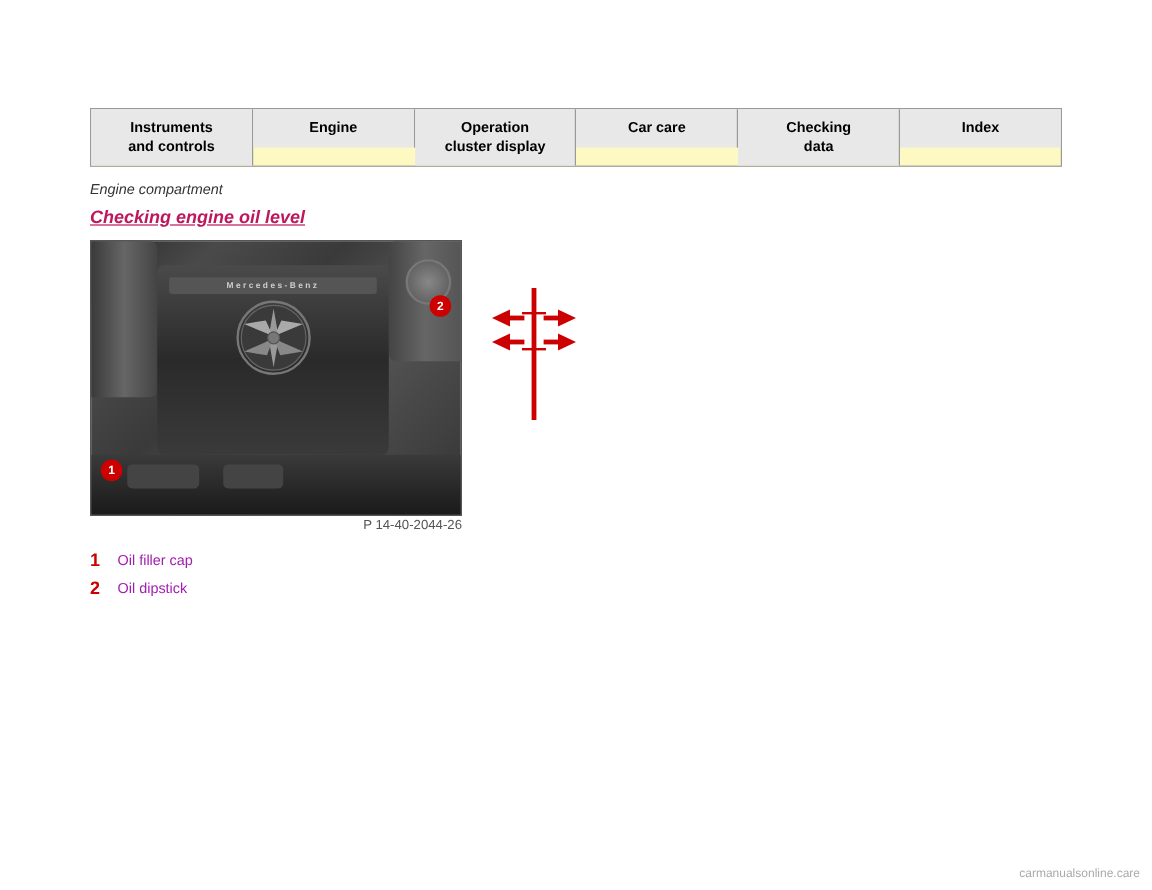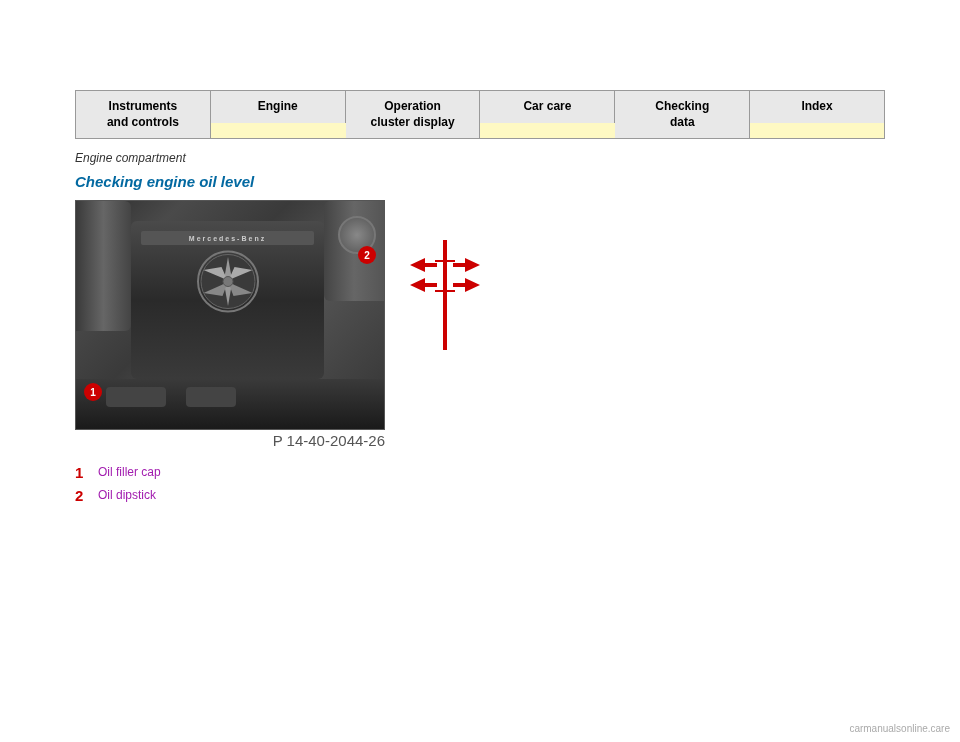"Checking engine oil level" .section-title { color: #0369a1 -> #be185d; text-decoration: none -> underline }
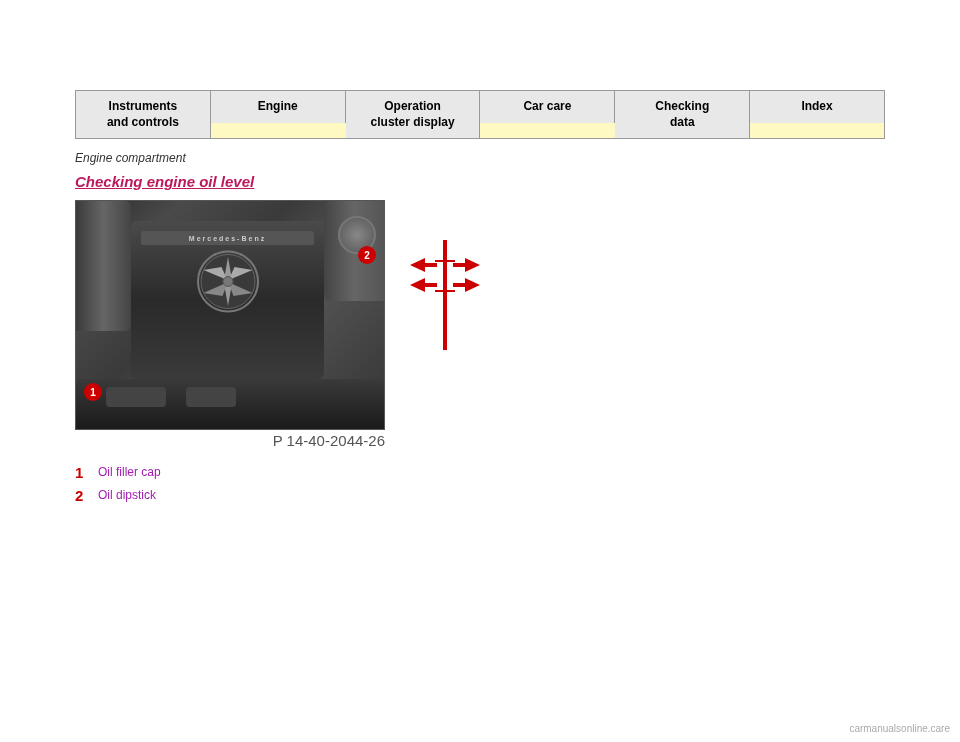"P 14-40-2044-26" .image-caption { font-size: 15px -> 11px }
